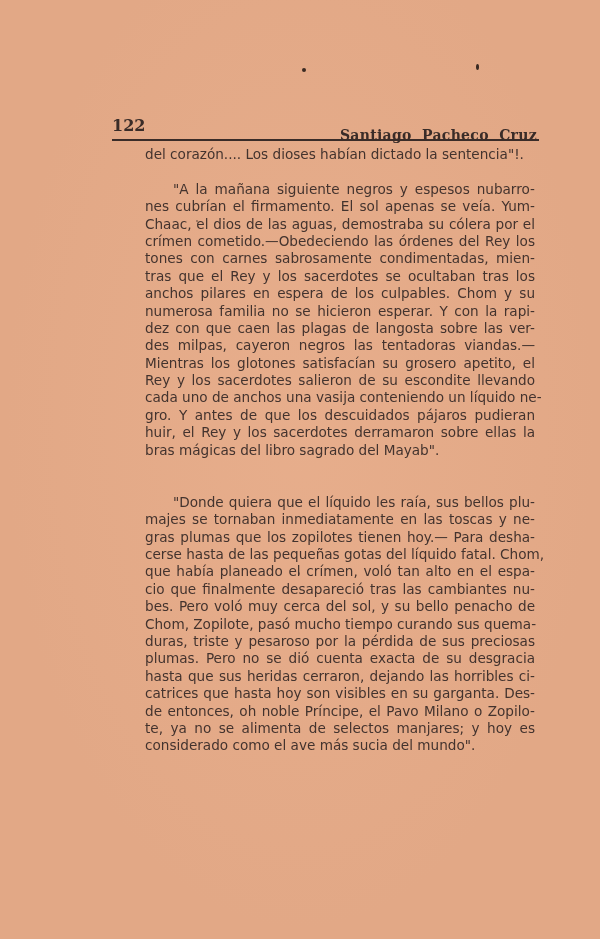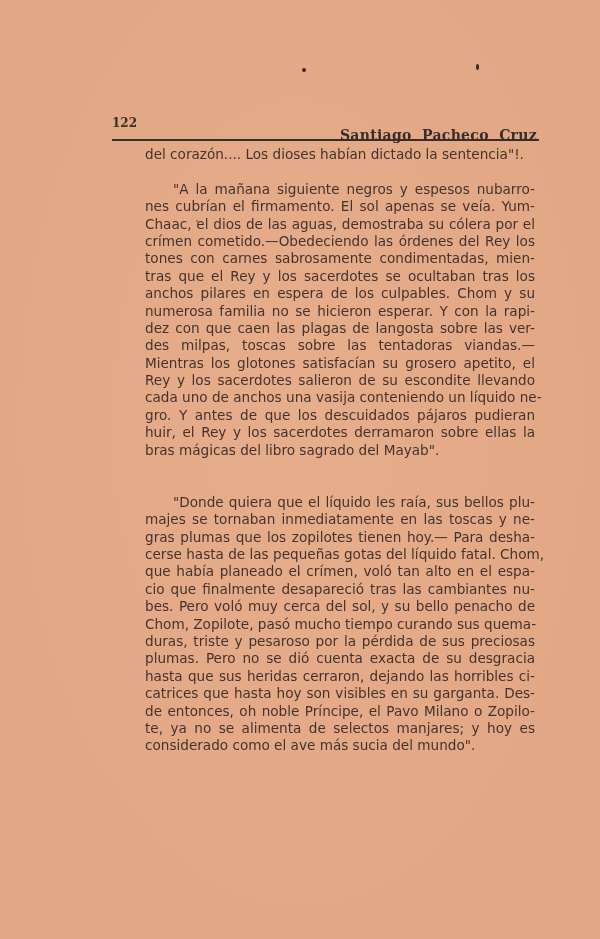"122" .page-number { font-size: 12px -> 16px }
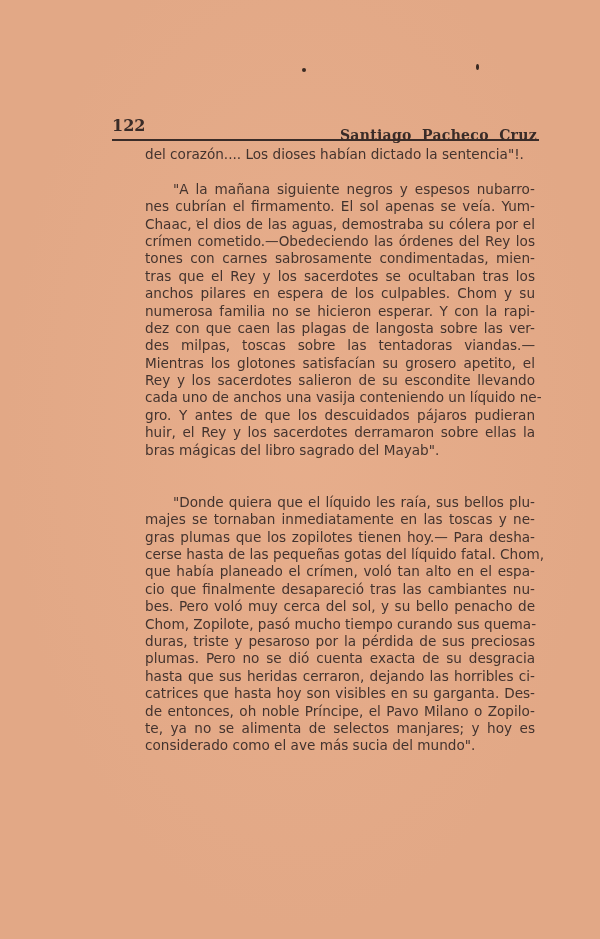"des milpas, toscas sobre las" span.line { text: toscas sobre -> cayeron negros }
